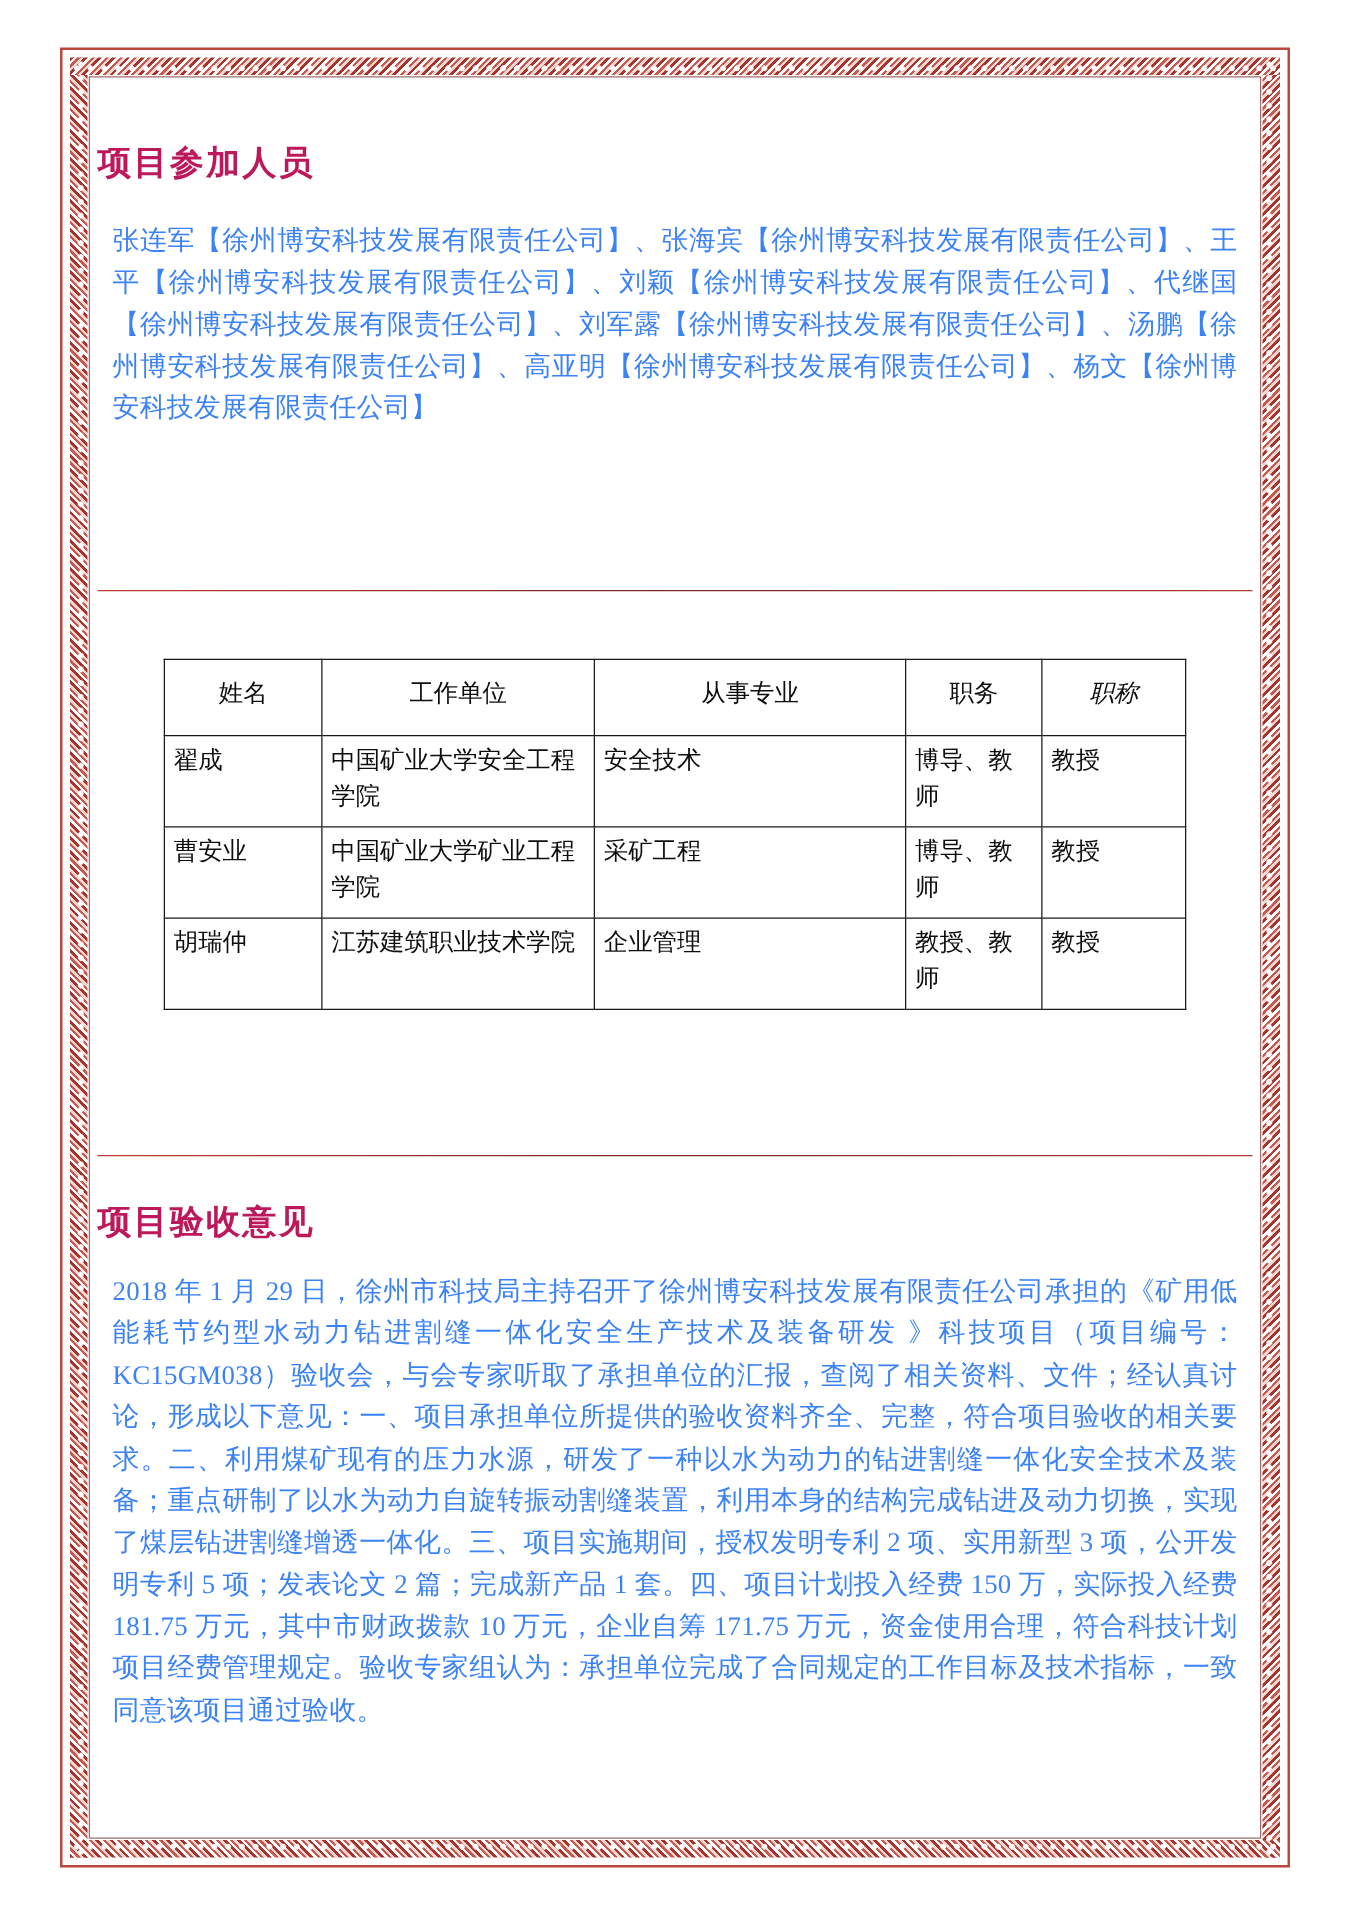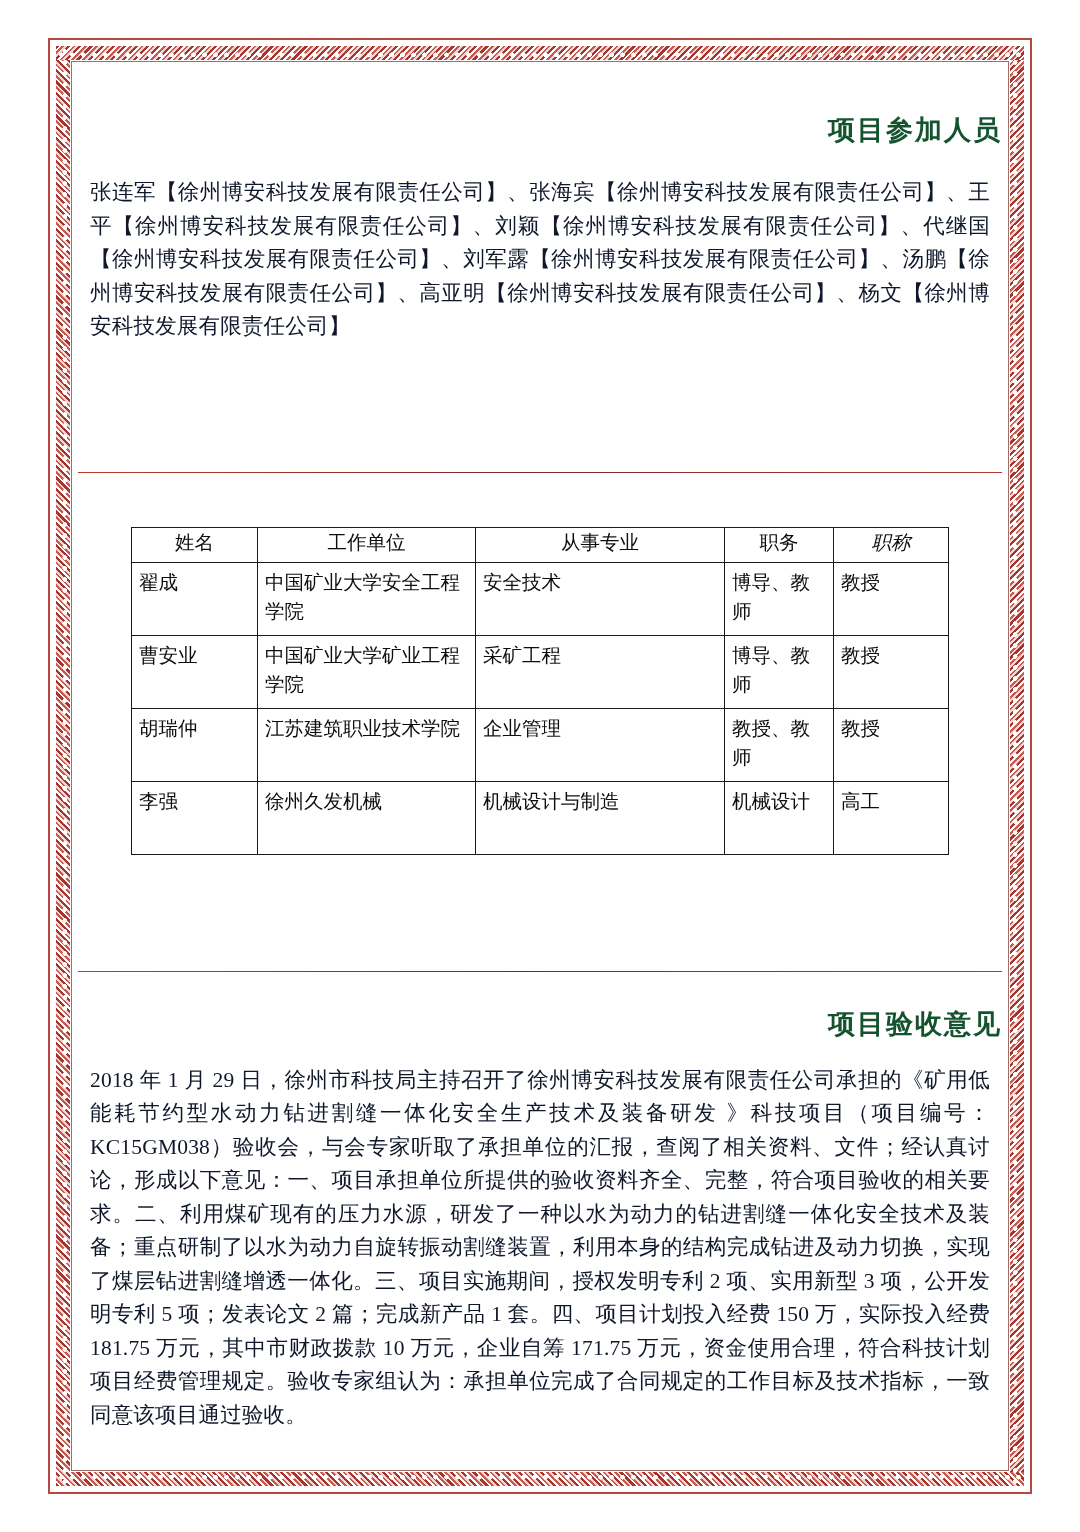"项目参加人员" .section-title { color: #14532d -> #be185d; text-align: right -> left }
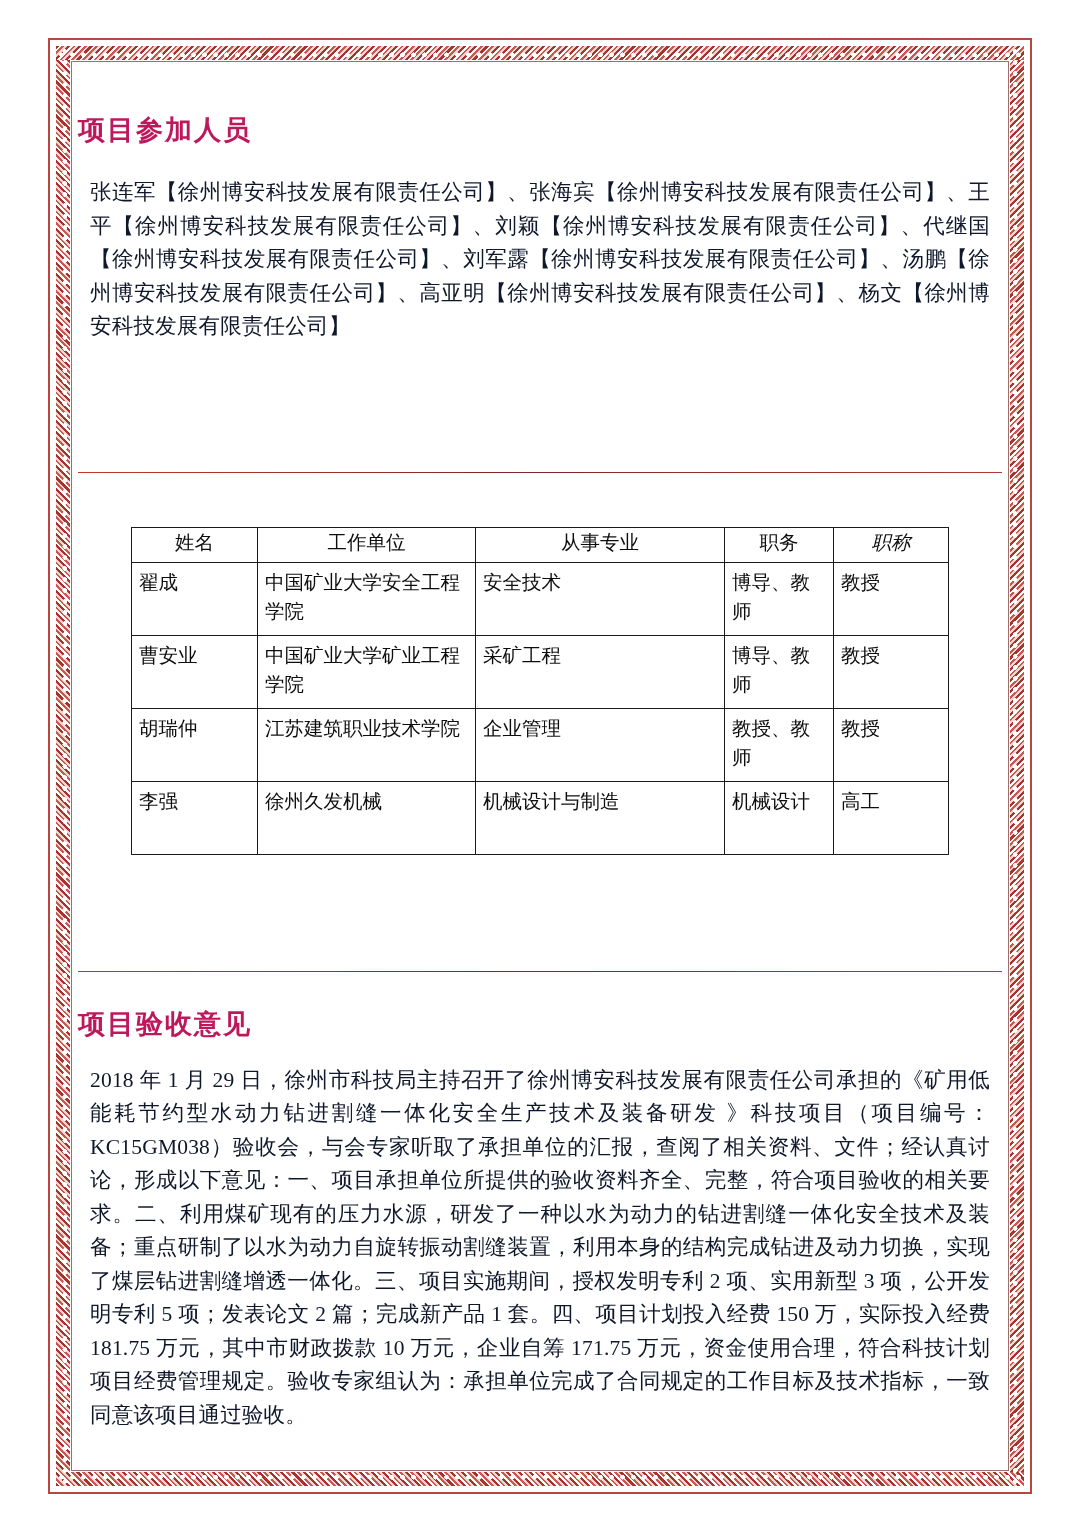"张连军【徐州博安科技发展有限责任公司】、张海宾【徐州博安科技发展有限责任公司】、" .body-text { color: #0f172a -> #3b82f6 }
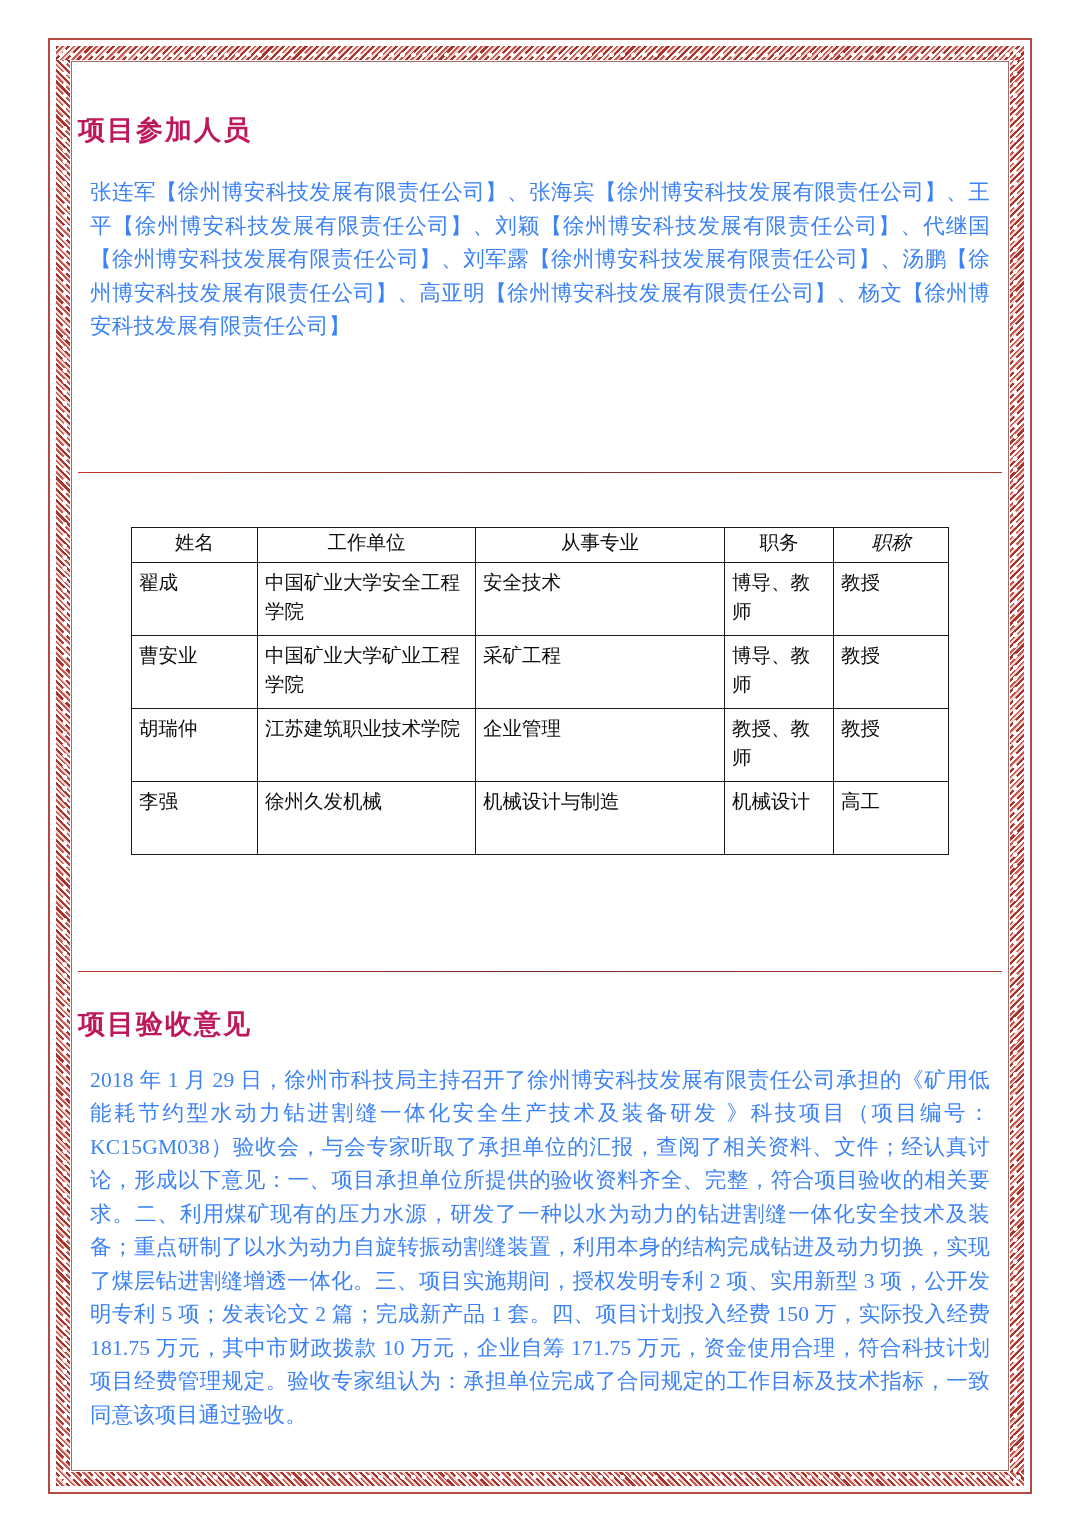"姓名" table.roster thead th { padding: 0 6px -> 13px 6px }
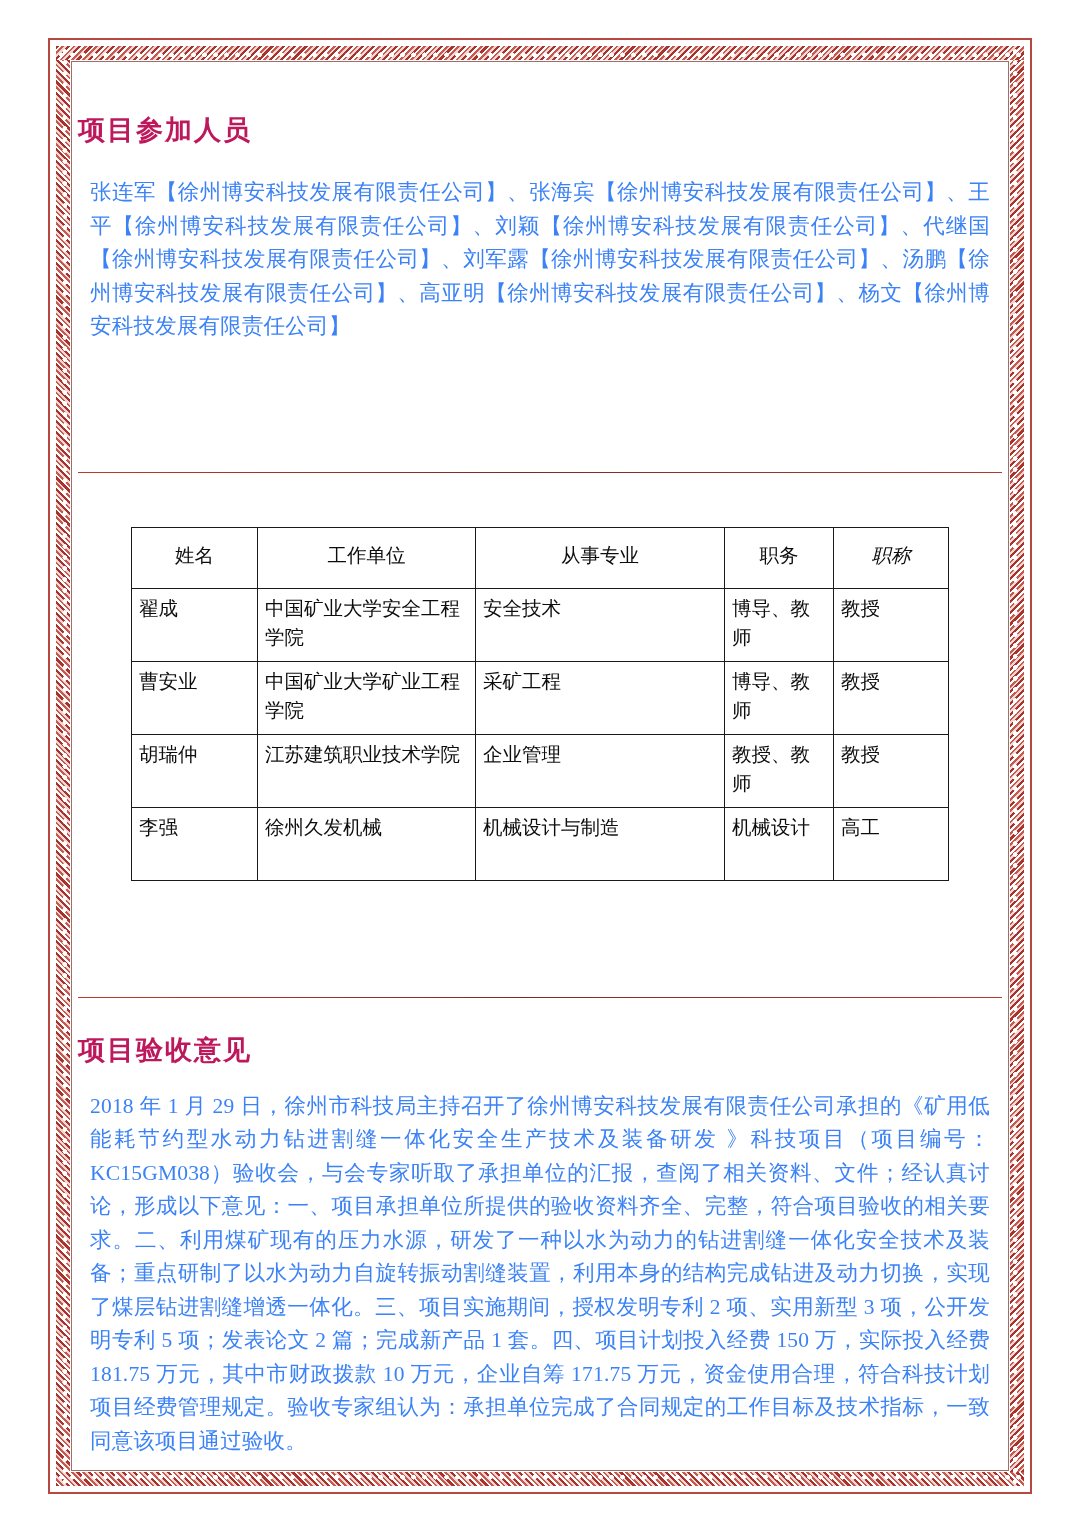"李强" tr { html: <tr> <td>李强</td> <td>徐州久发机械</td> <td>机械设计与制造</td> <td>机械设计</td> <td>高工</td> </tr> -> none }
